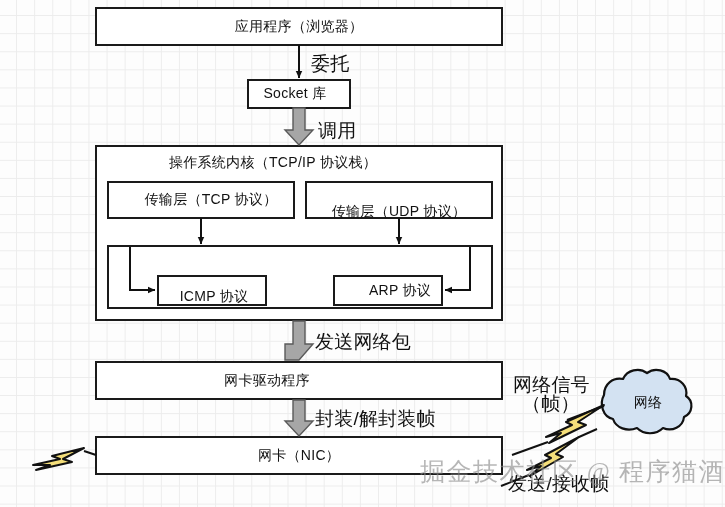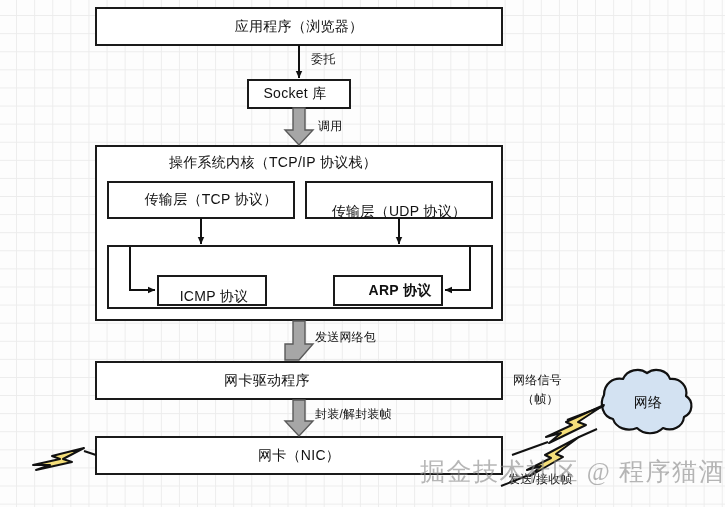"委托" .lbl { font-size: 12px -> 19px }
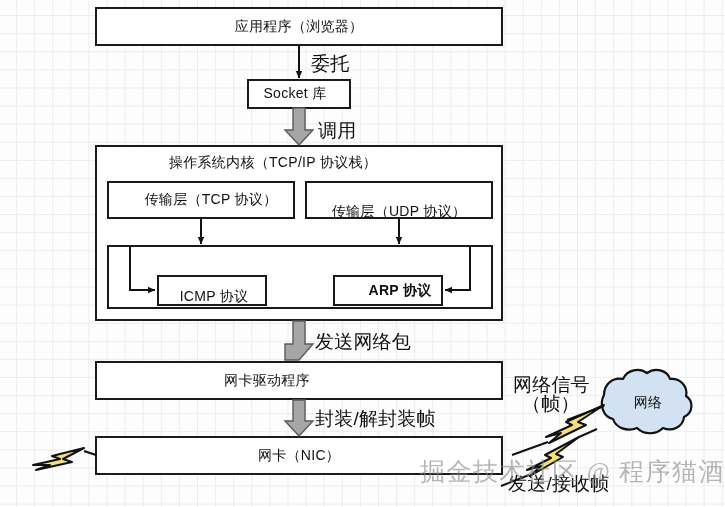"ARP 协议" div.boxlbl { font-weight: bold -> none }
